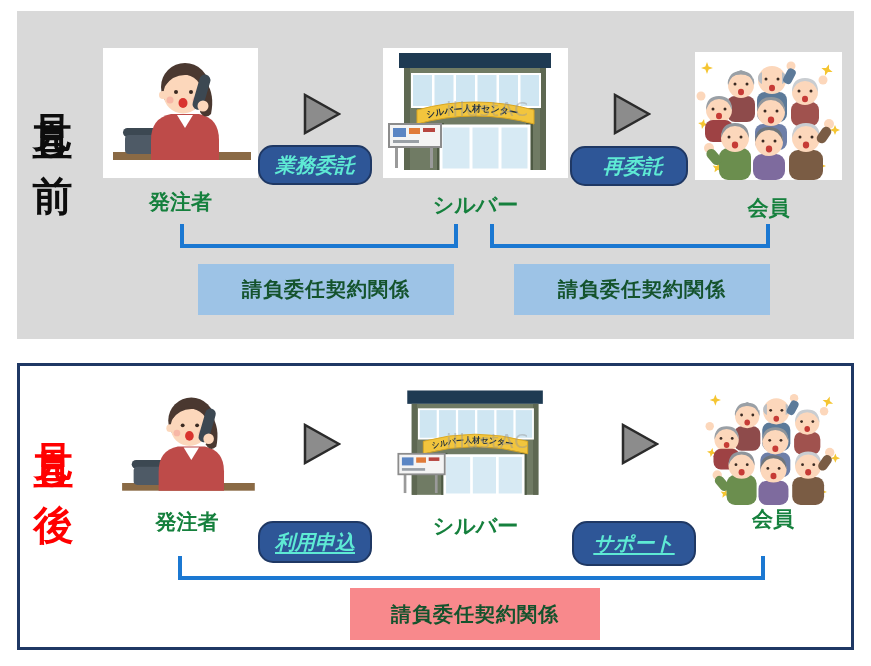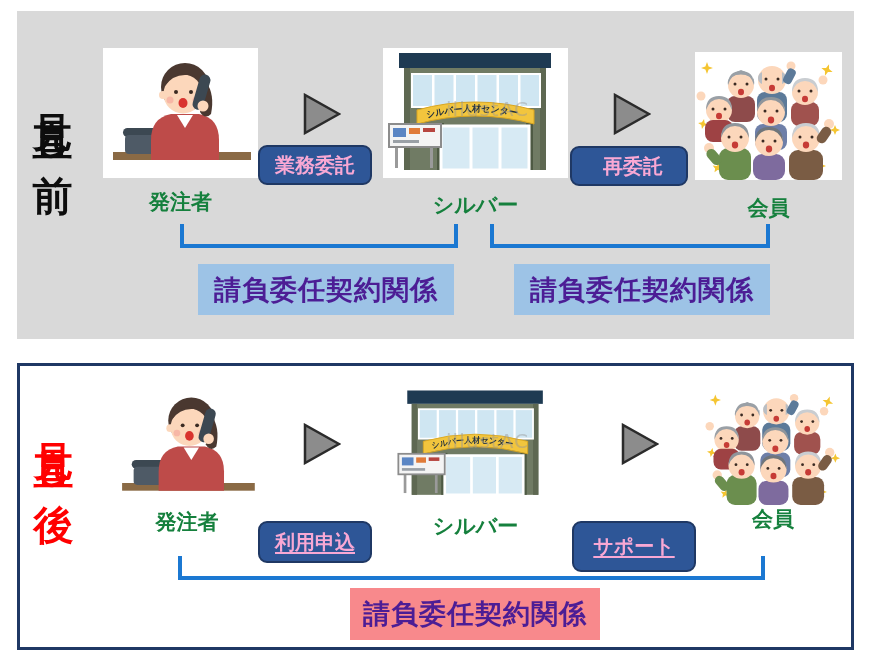"業務委託" .flow-btn { border-radius: 9px -> 15px; color: #f9a8d4 -> #5eead4; font-style: none -> italic }
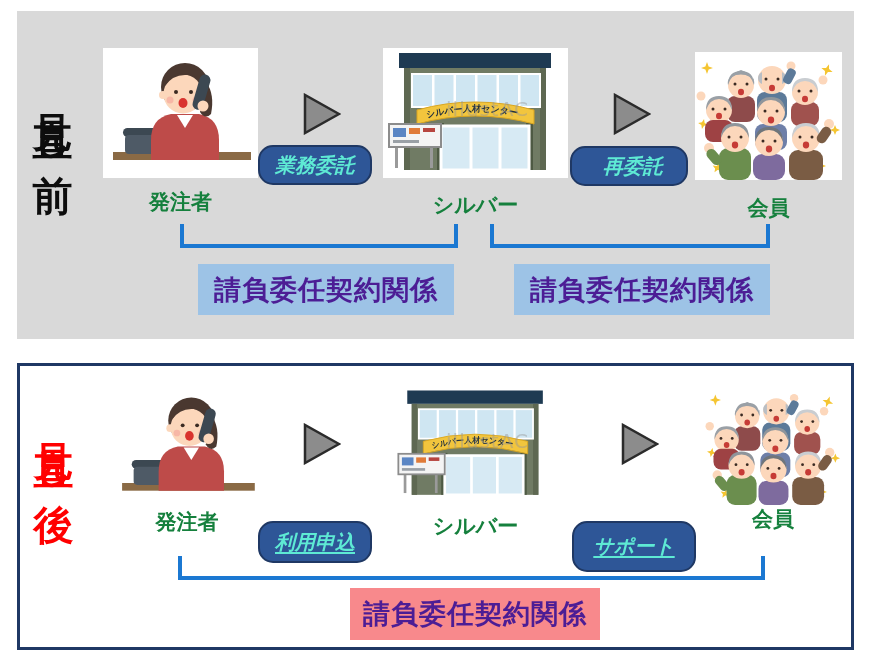"請負委任契約関係" .contract-box { color: #4c1d95 -> #14532d; font-size: 27px -> 20px }
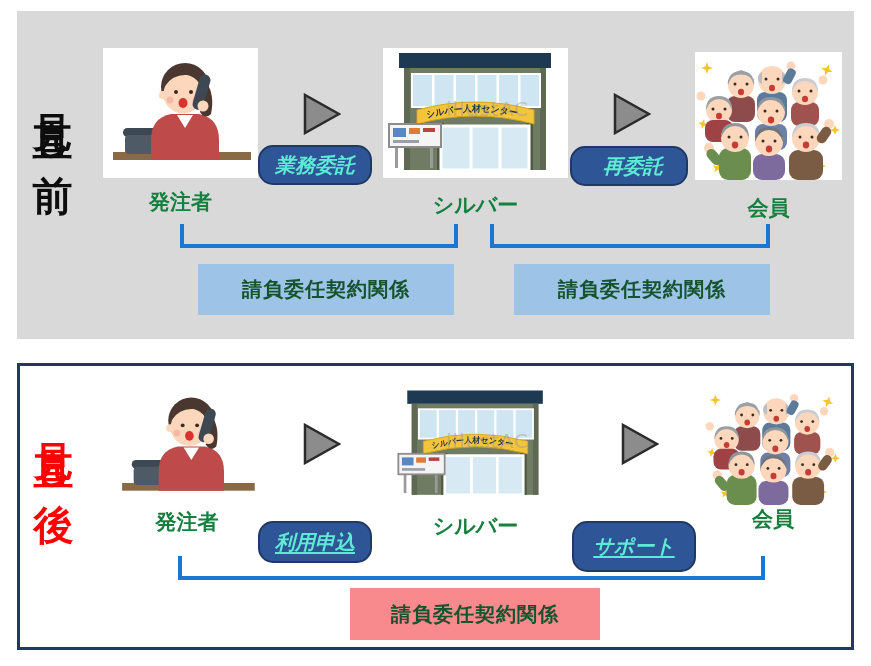"サポート" div.flow-btn { height: 51px -> 45px }
